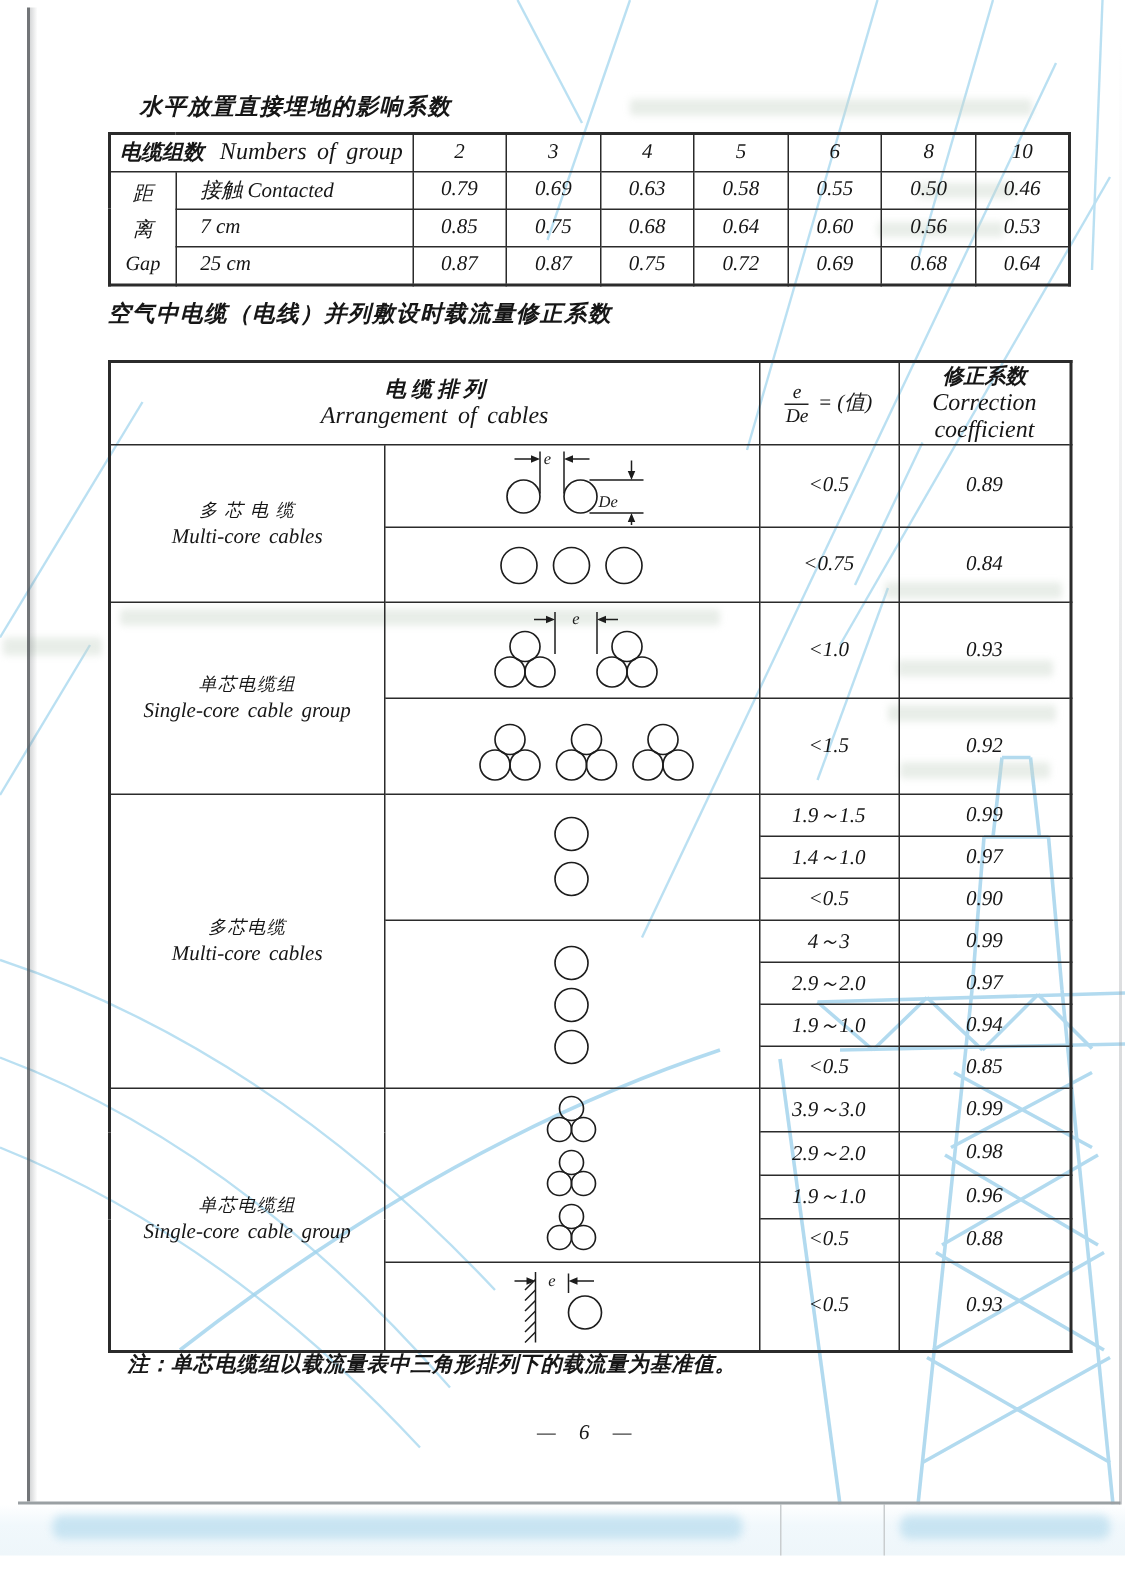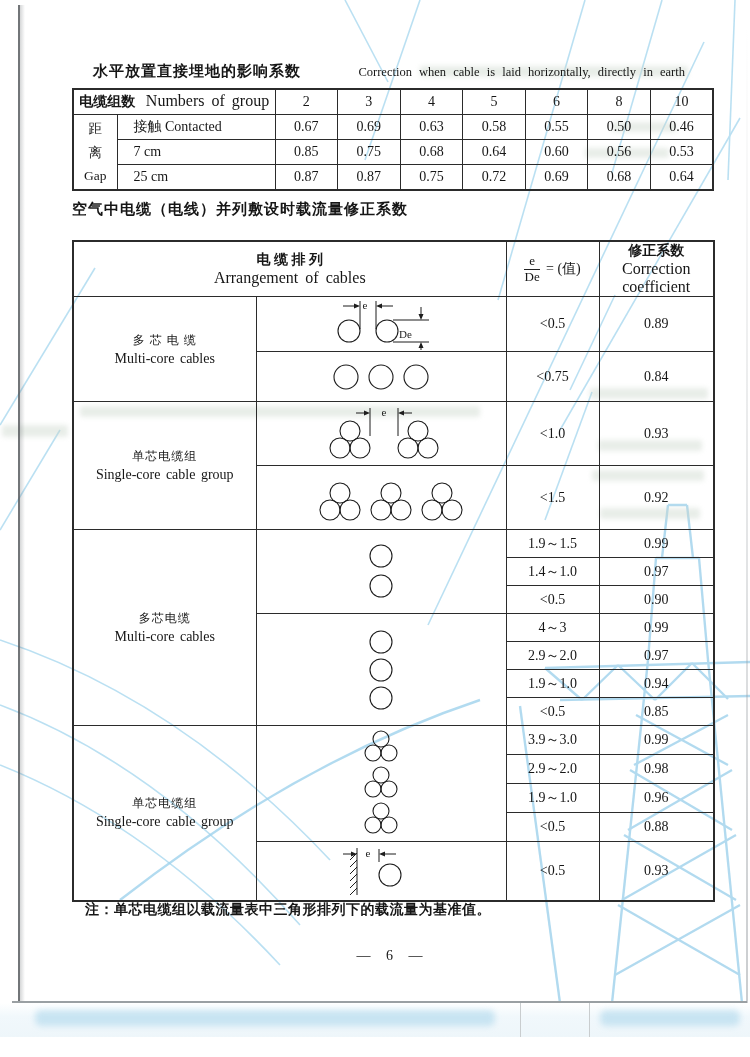"水平放置直接埋地的影响系数" #stage { font-style: none -> italic }
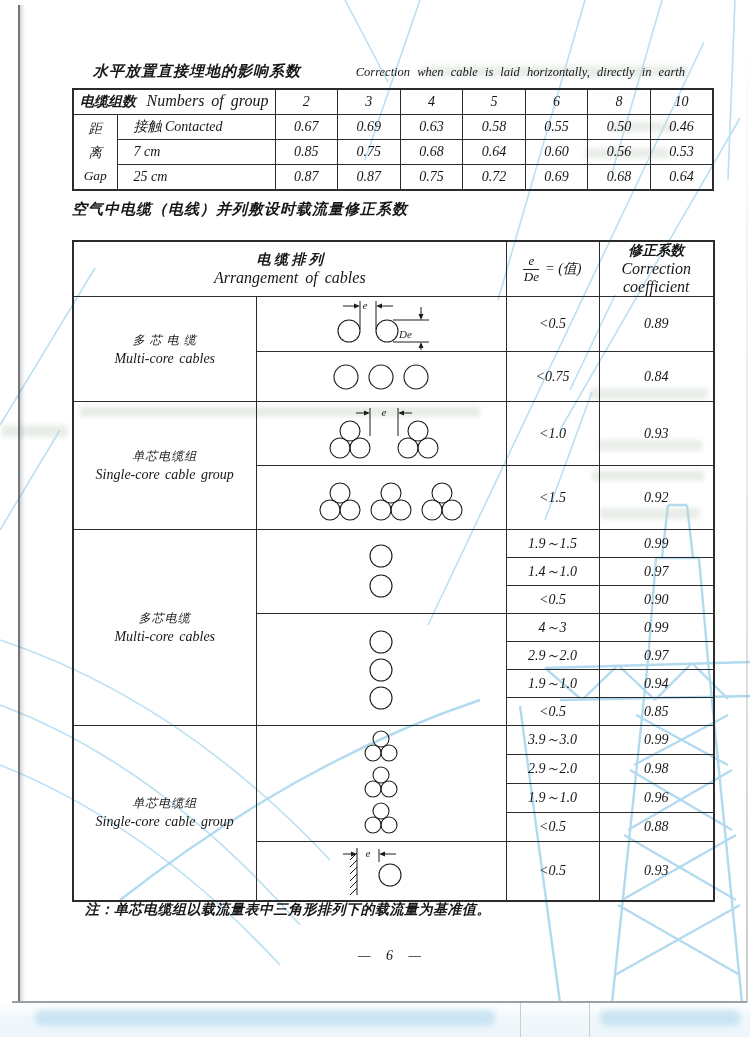"Correction when cable is laid" span.title-en { html: <span>Correction when cable is laid horizontally, directly in earth</span> -> none }
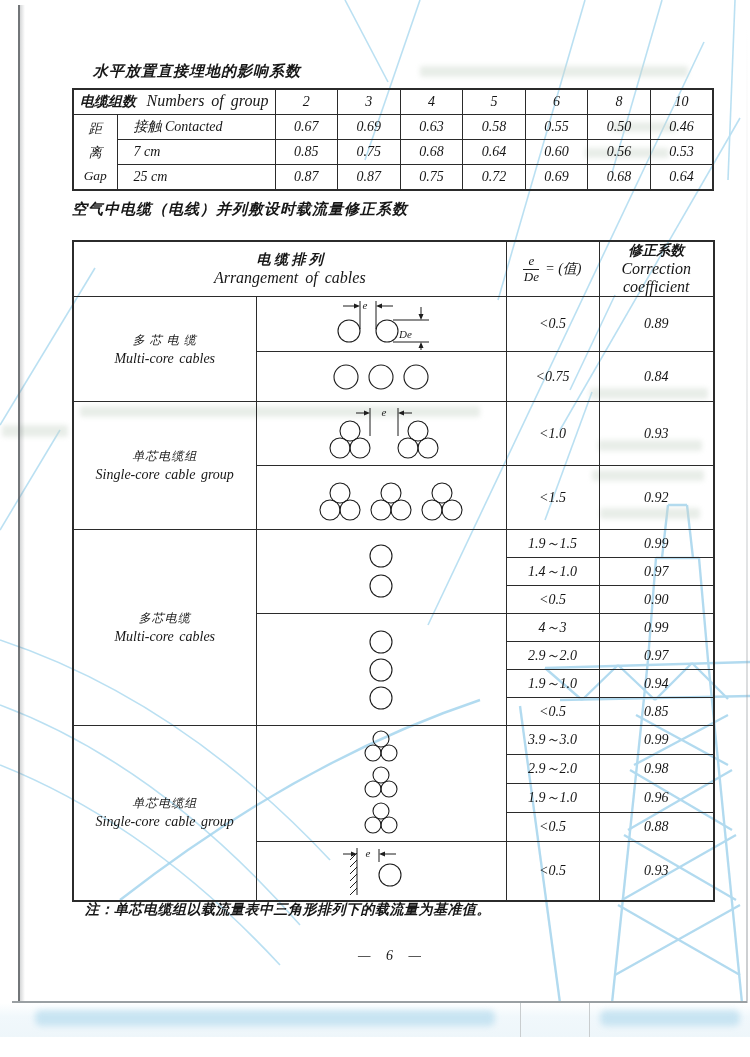"0.67" td { text: 0.67 -> 0.79 }
